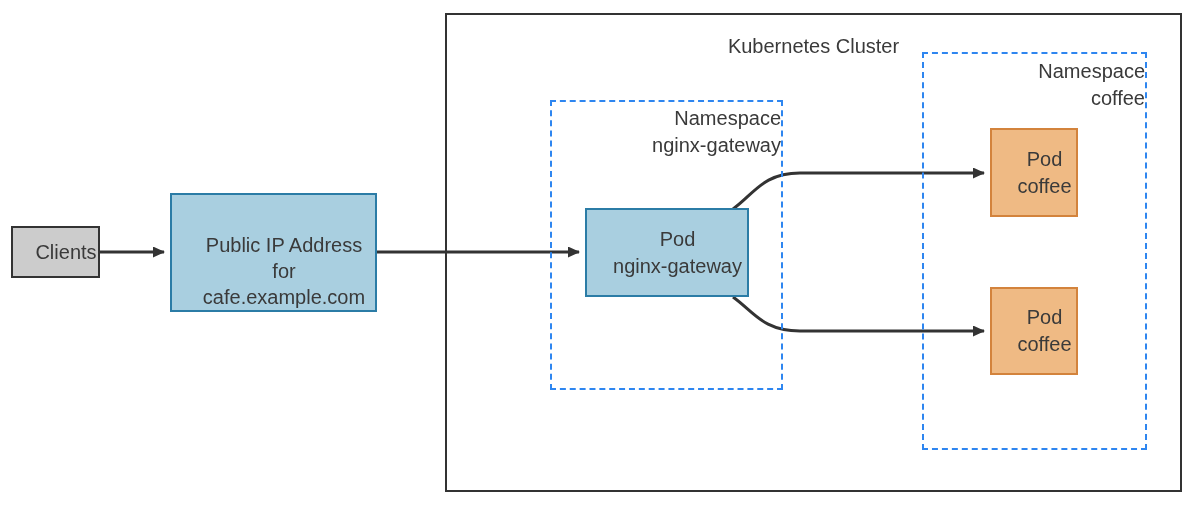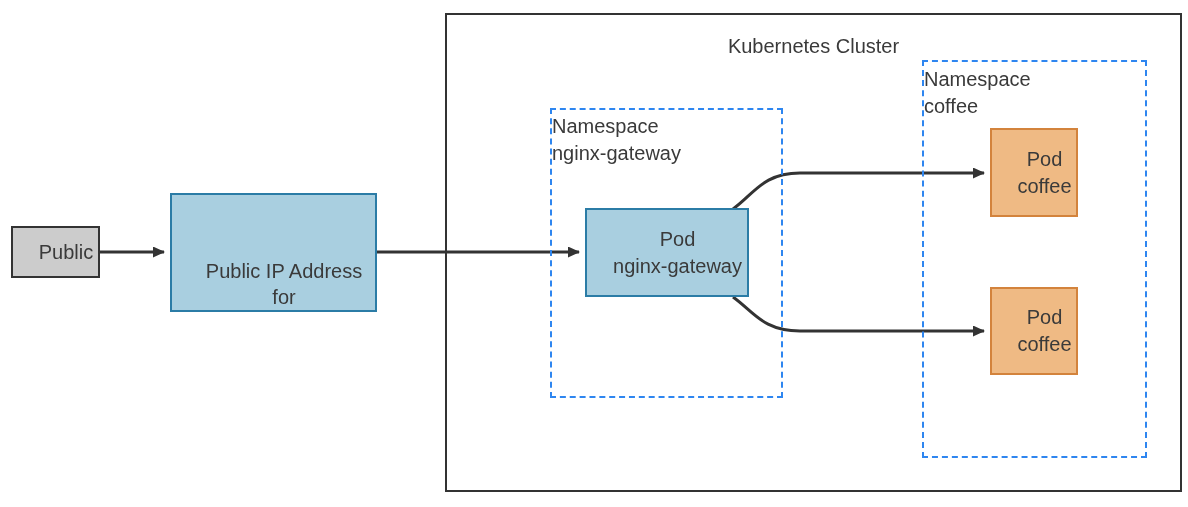"Namespace" .namespace { margin-top: 8px -> none; text-align: left -> right }
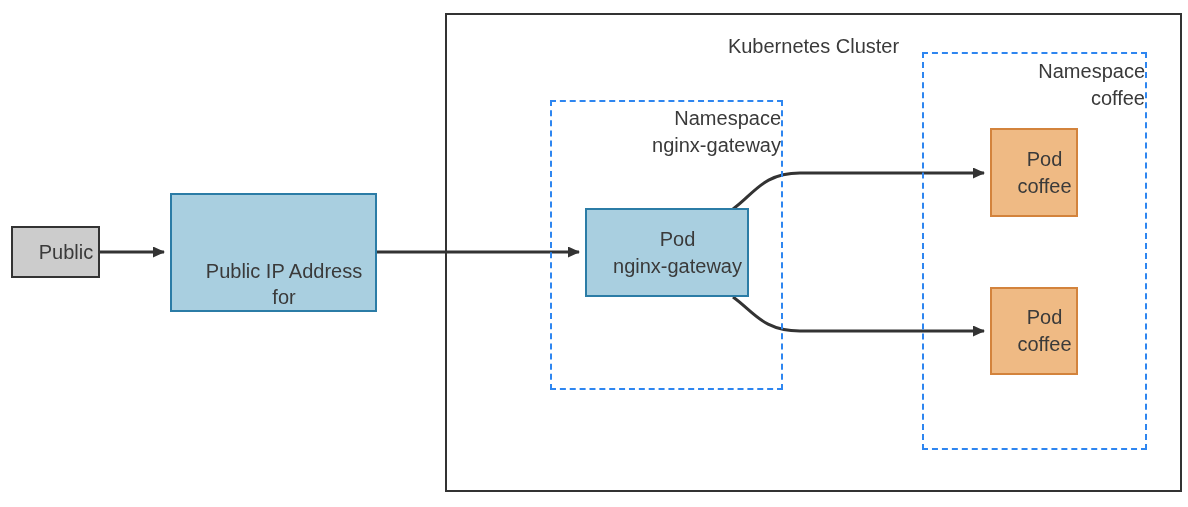"Public" div { text: Public -> Clients }
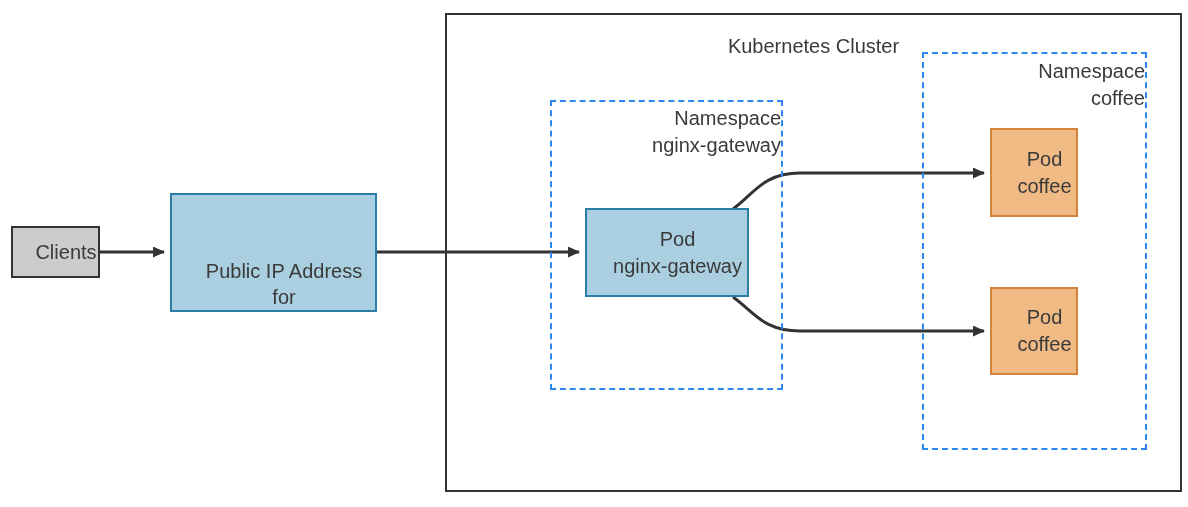"cafe.example.com" div { html: none -> <div>cafe.example.com</div> }
